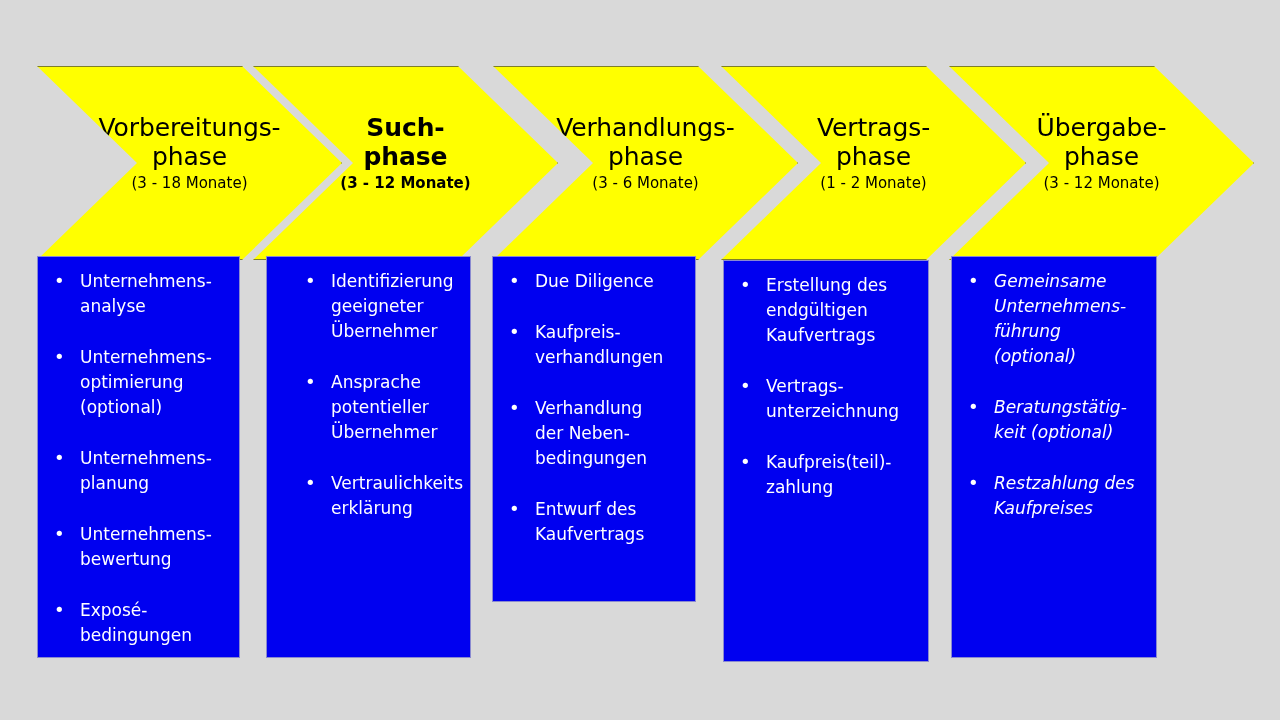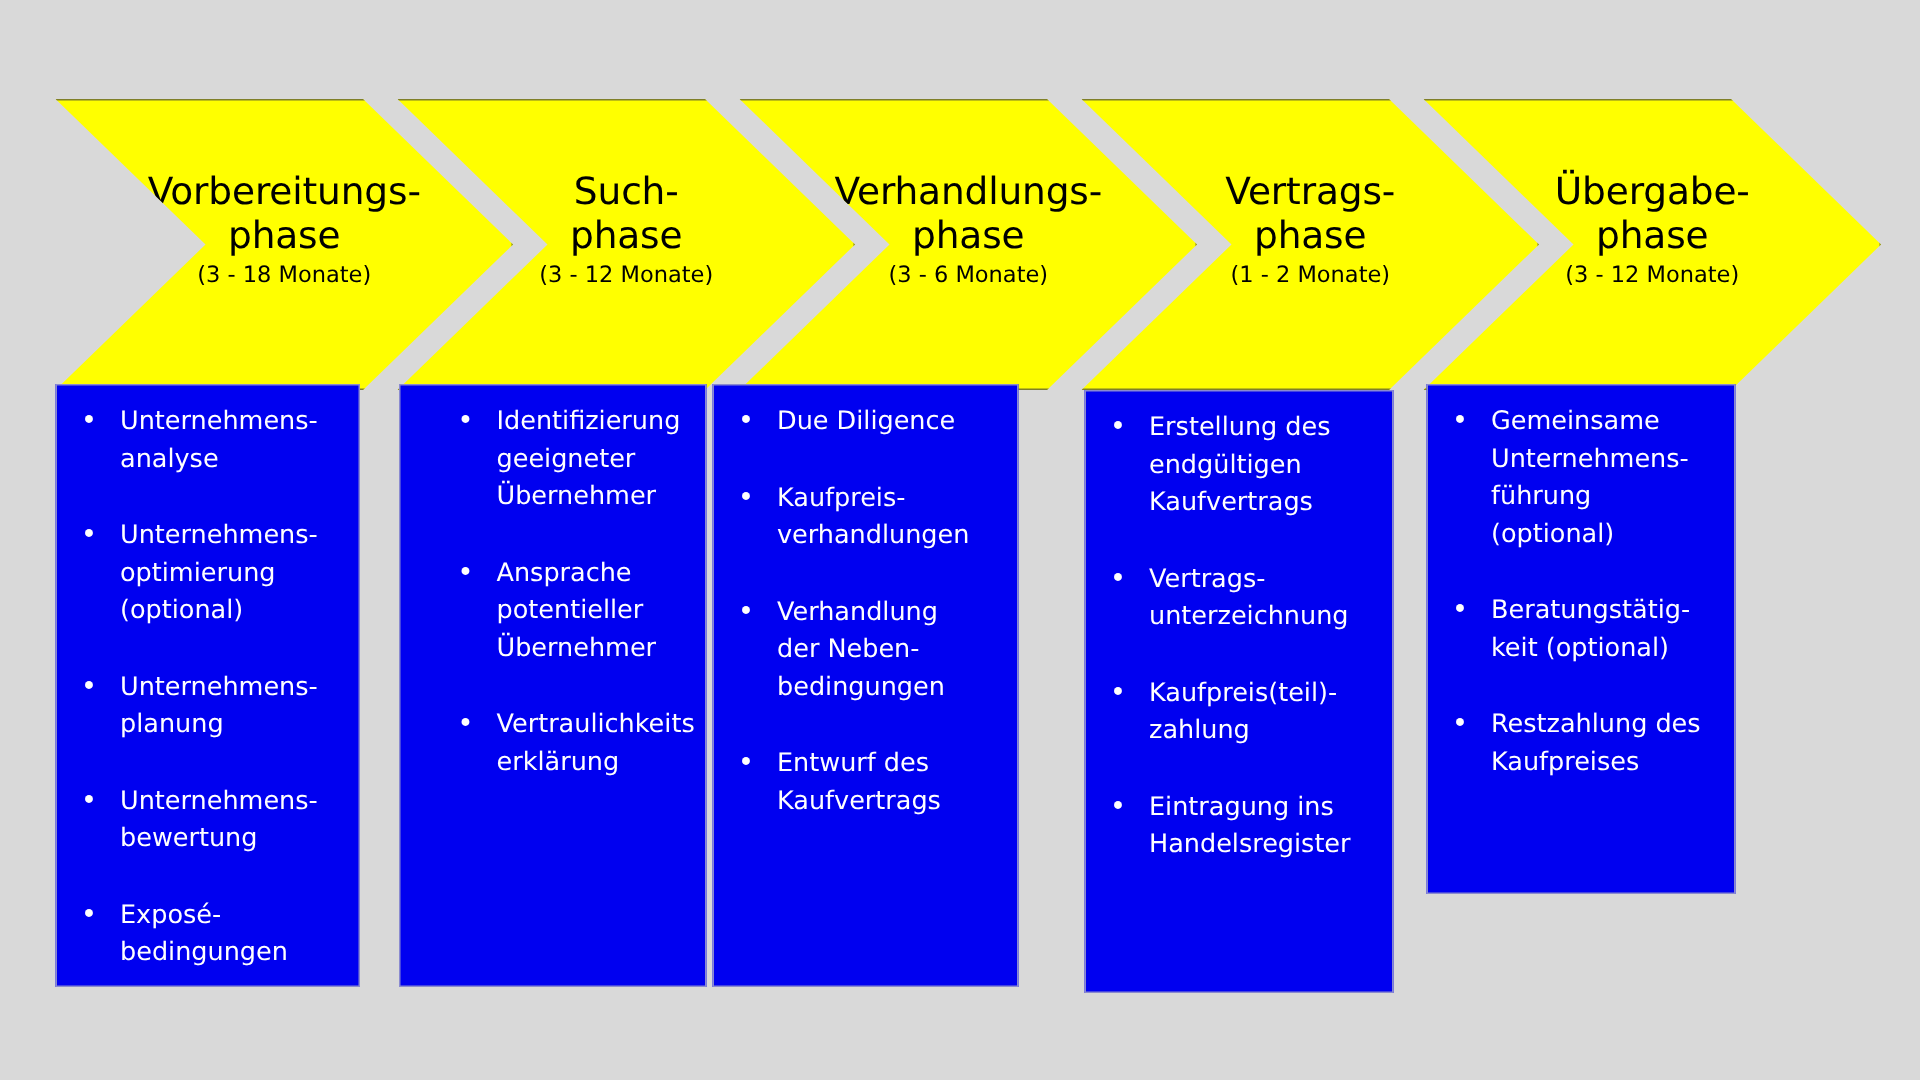"Such-" div.chevron { font-weight: none -> bold; left: 265px -> 253px }
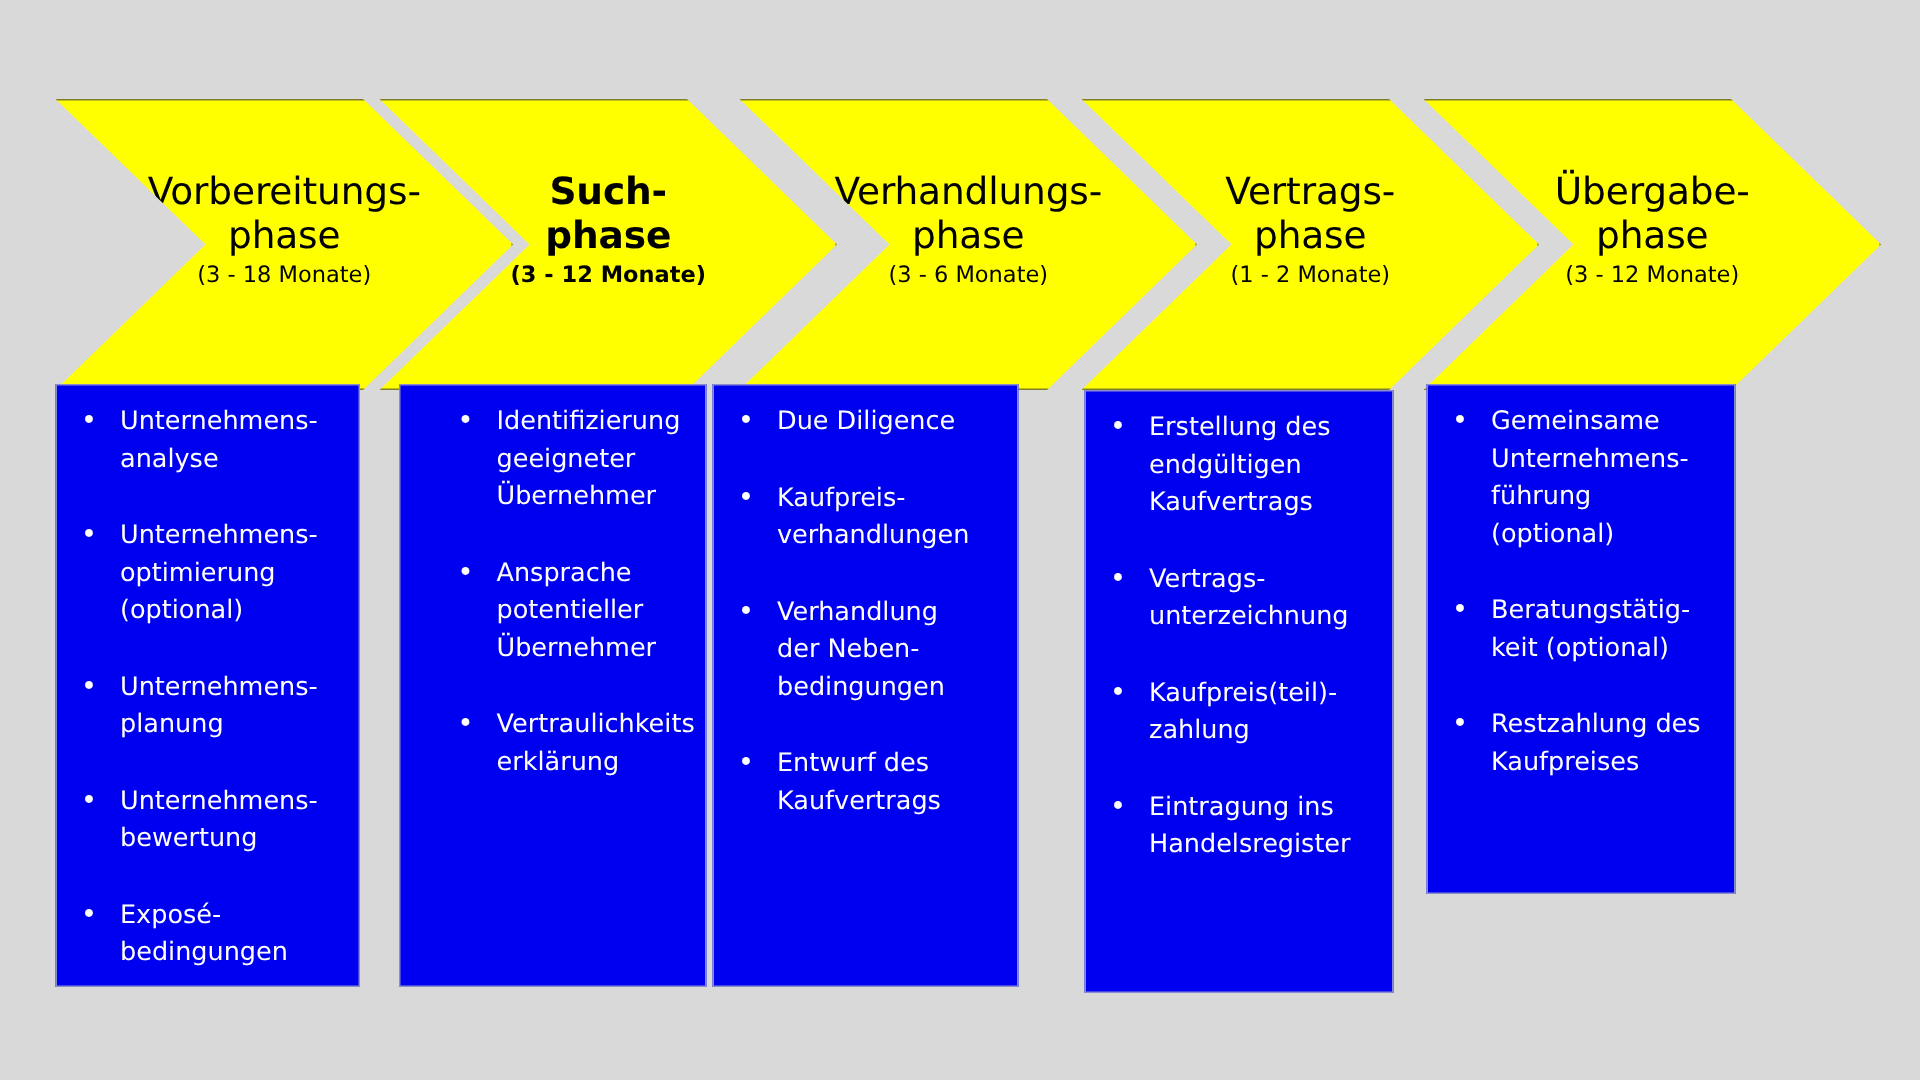"Due Diligence" div.panel { height: 402px -> 346px; left: 475px -> 492px }
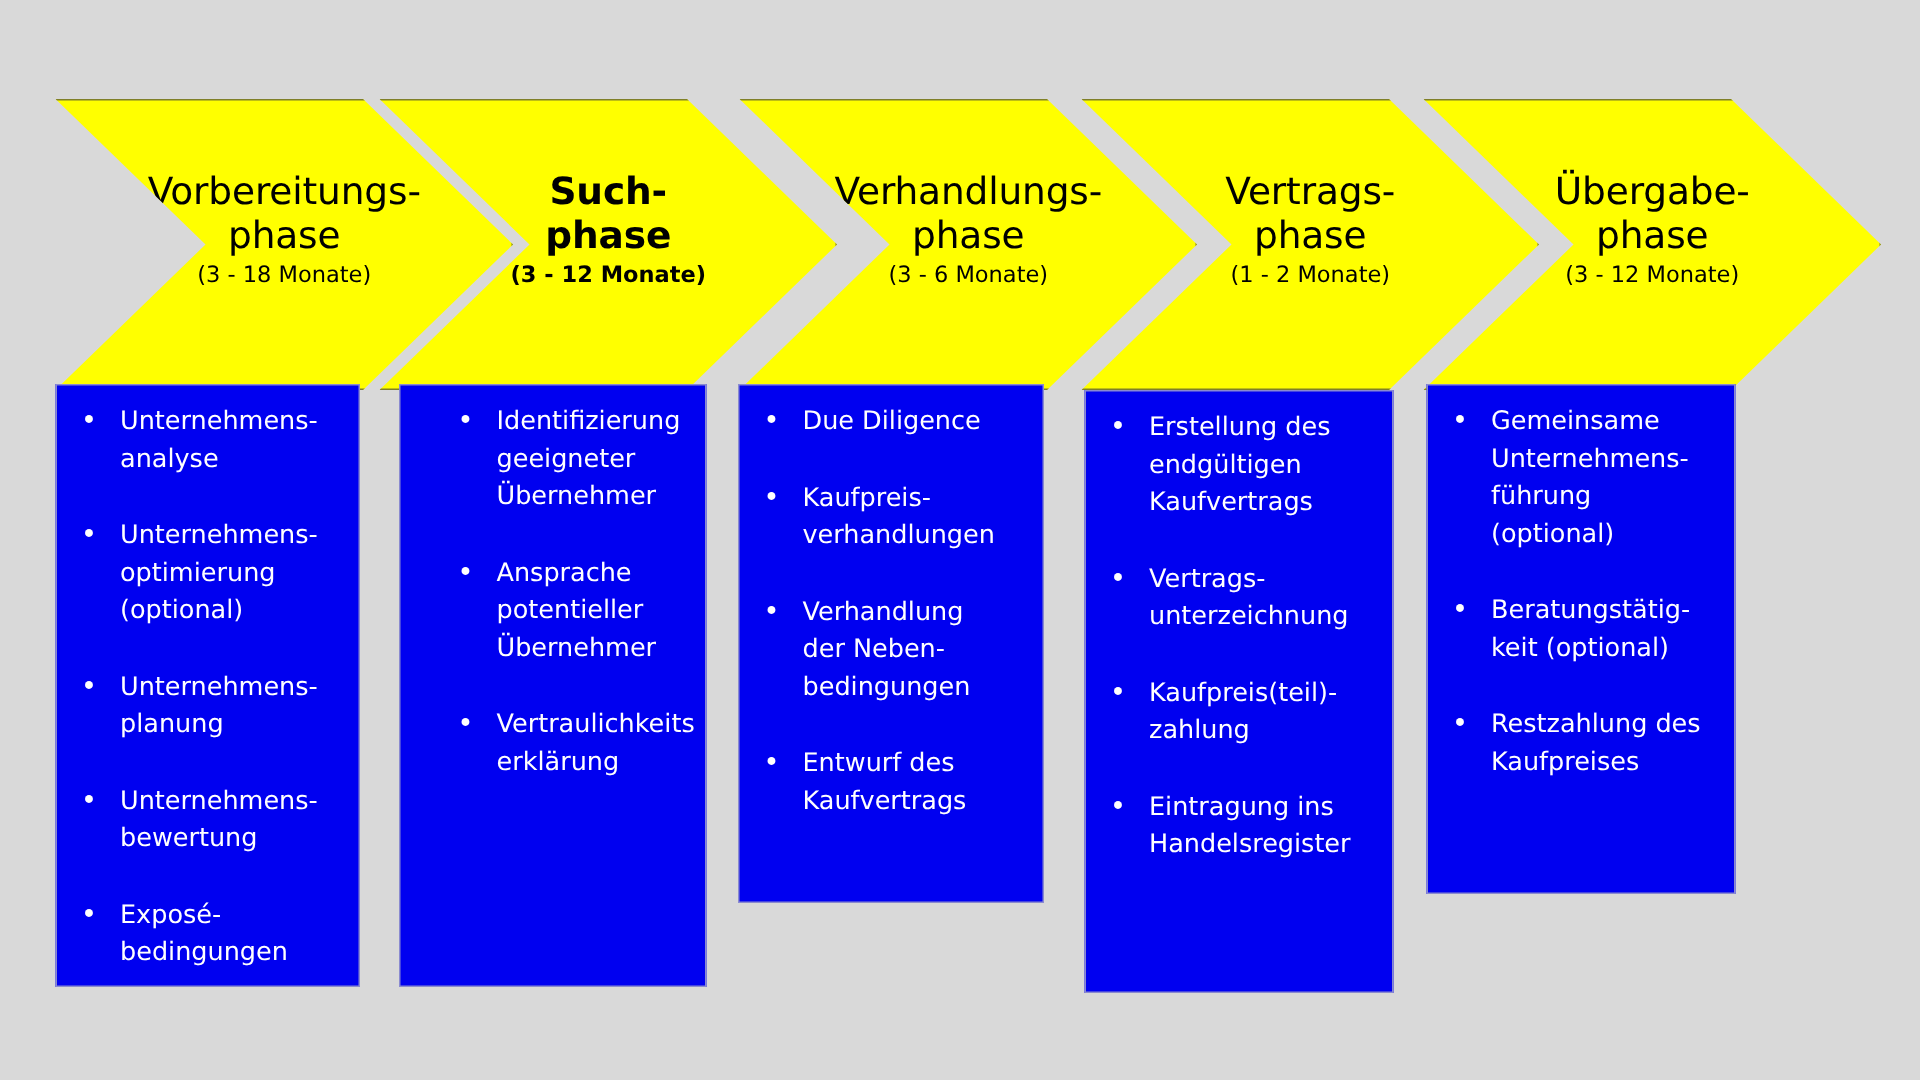"Gemeinsame" div.panel { font-style: none -> italic; height: 340px -> 402px }
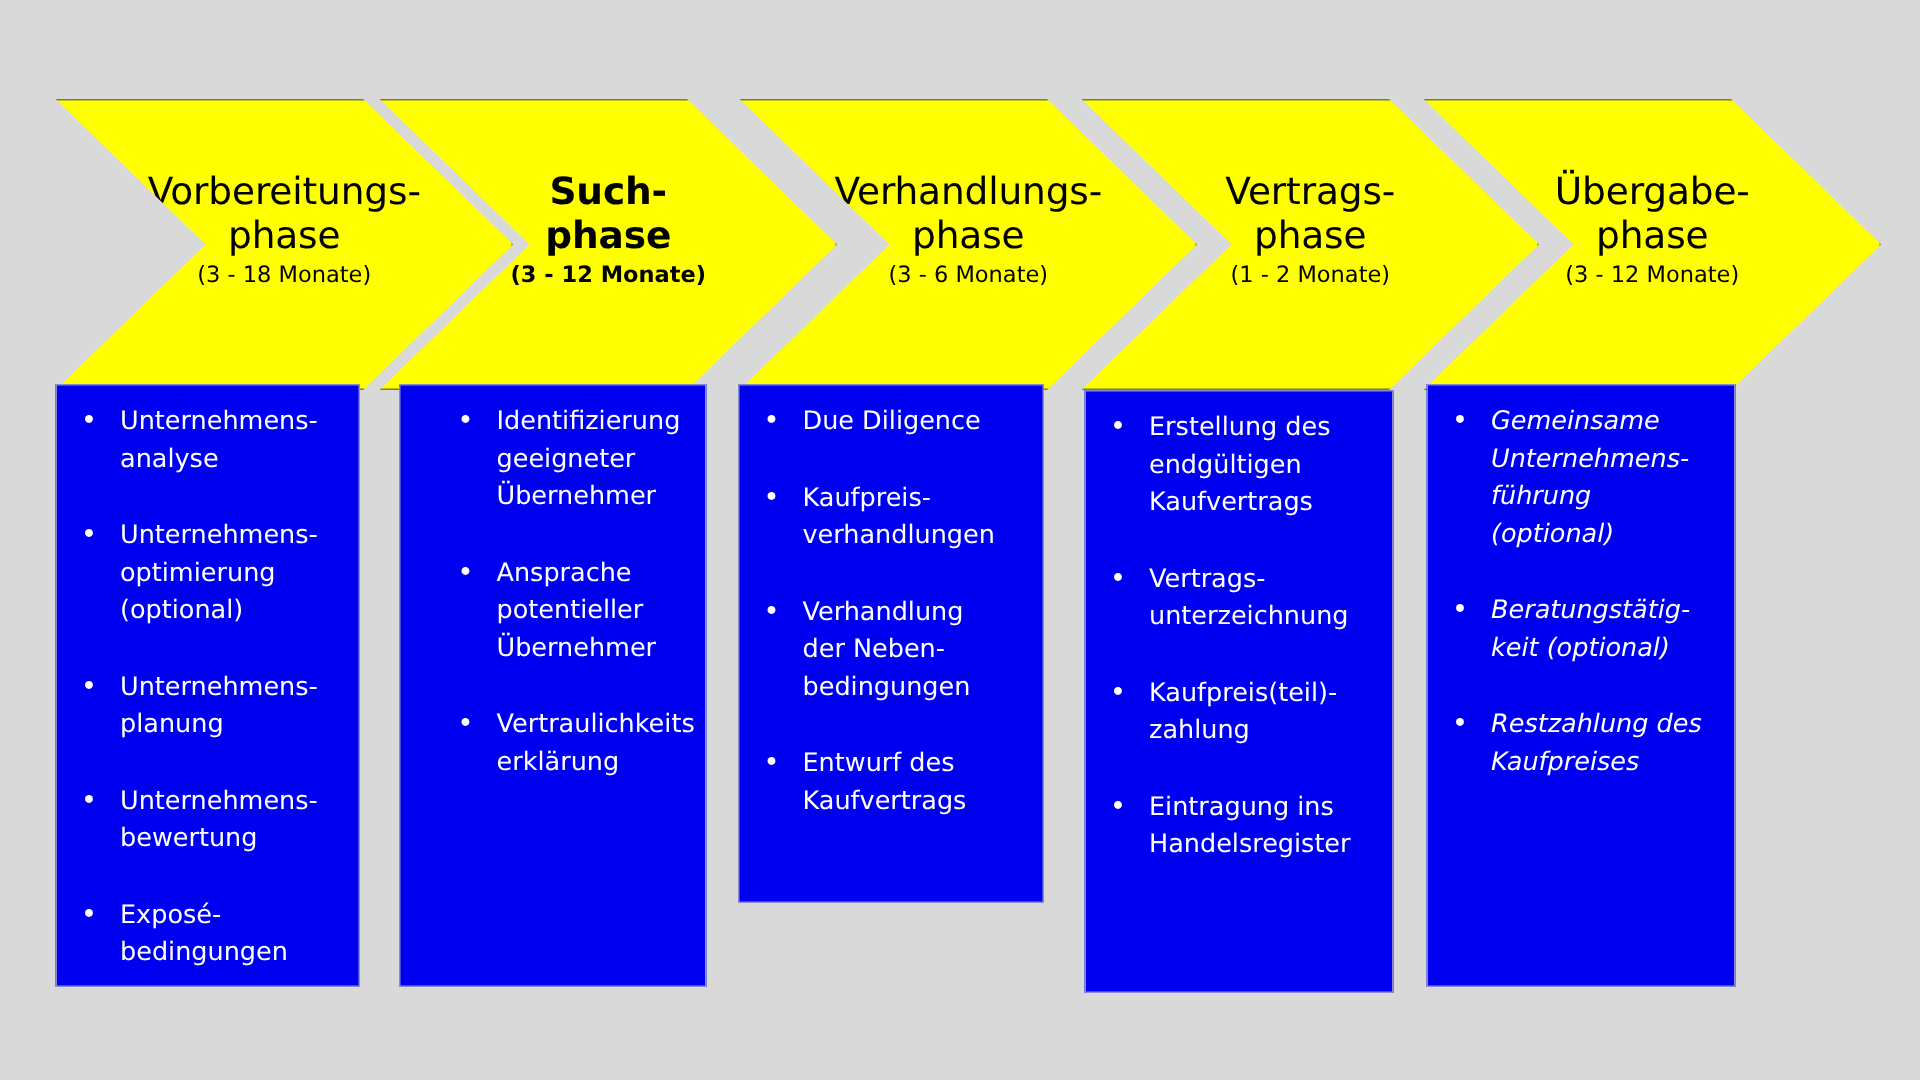"Eintragung ins" li.bullet-item { html: <li>Eintragung ins Handelsregister</li> -> none }
